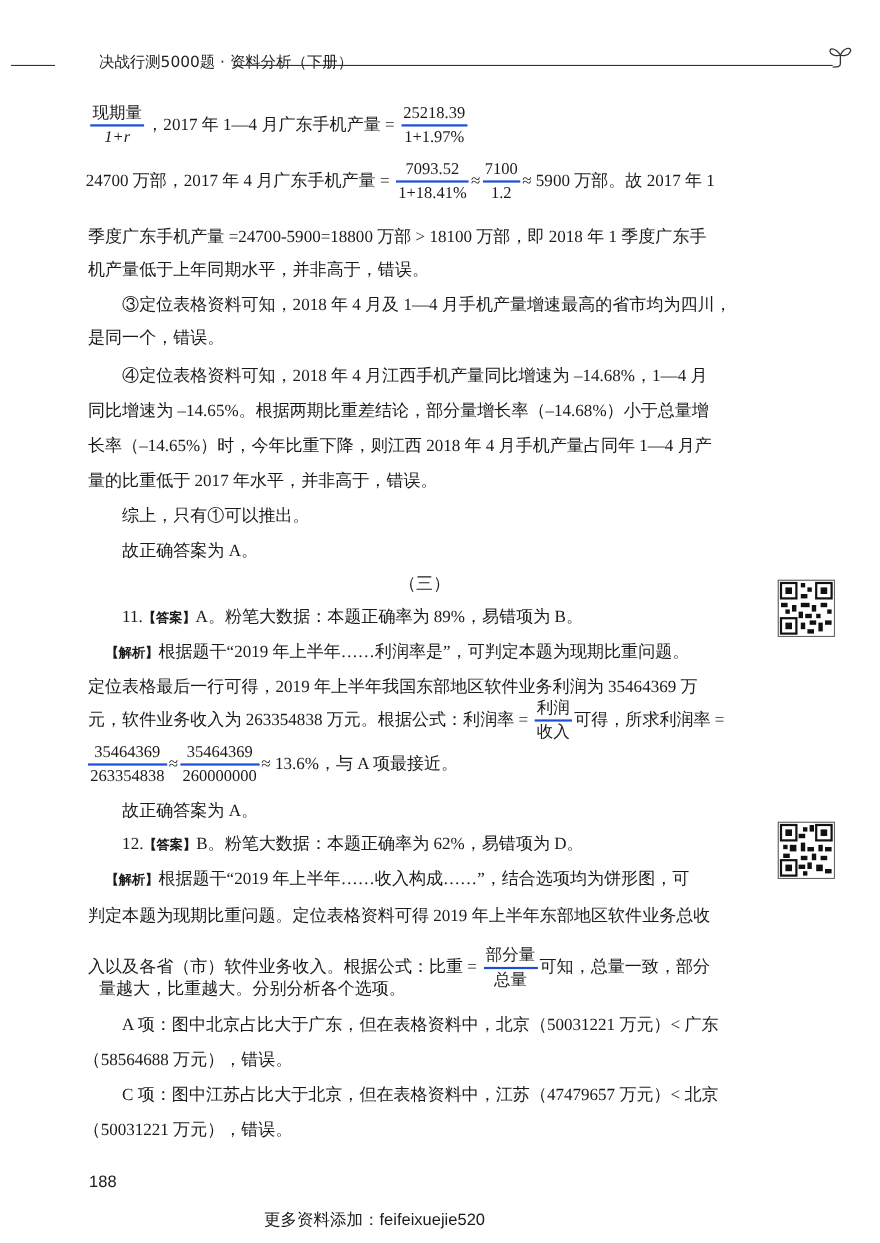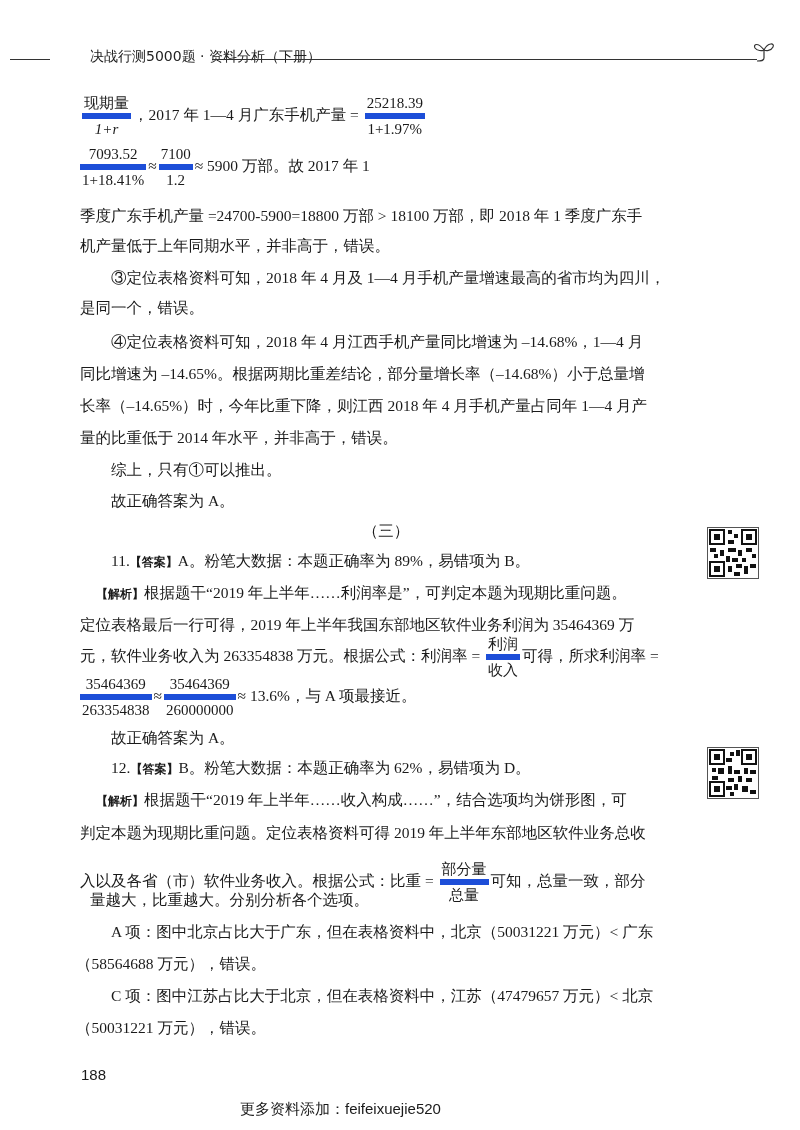"现期量" .frac .num { border-bottom: 6px solid #1d4ed8 -> 2px solid #1d4ed8 }
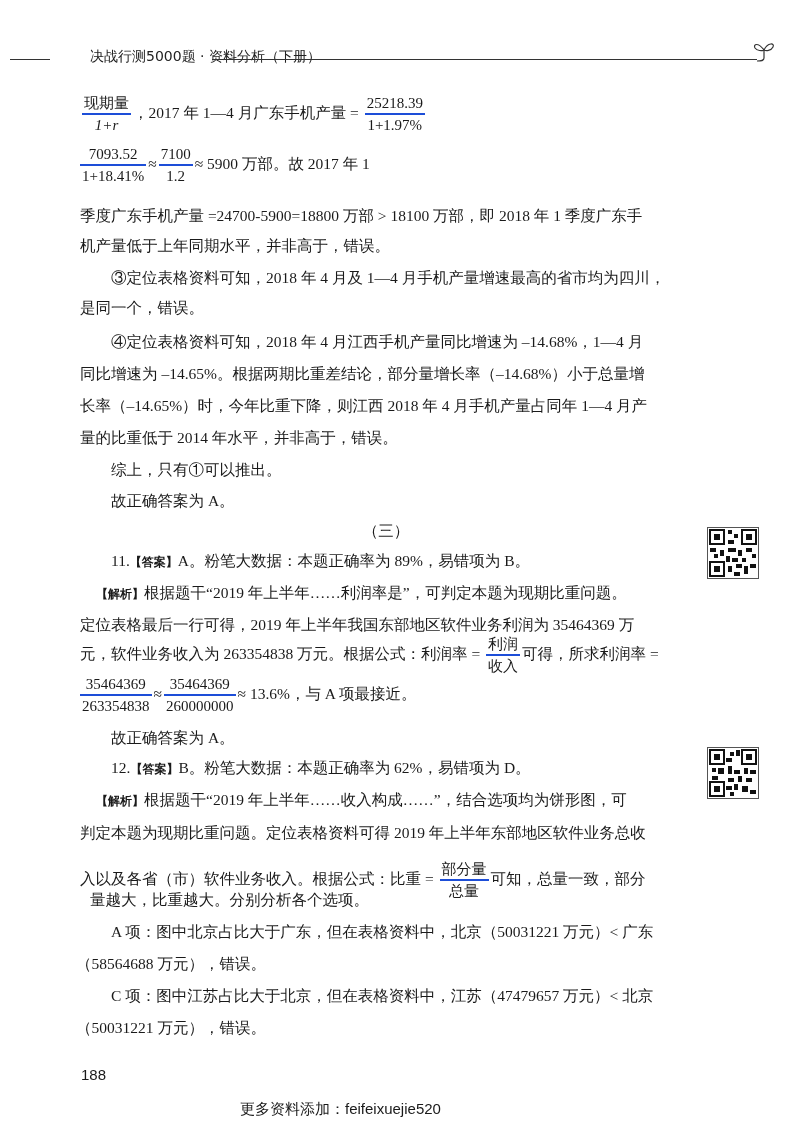"24700 万部，2017 年 4 月广东手机产量" span { html: none -> <span>24700 万部，2017 年 4 月广东手机产量 =</span> }
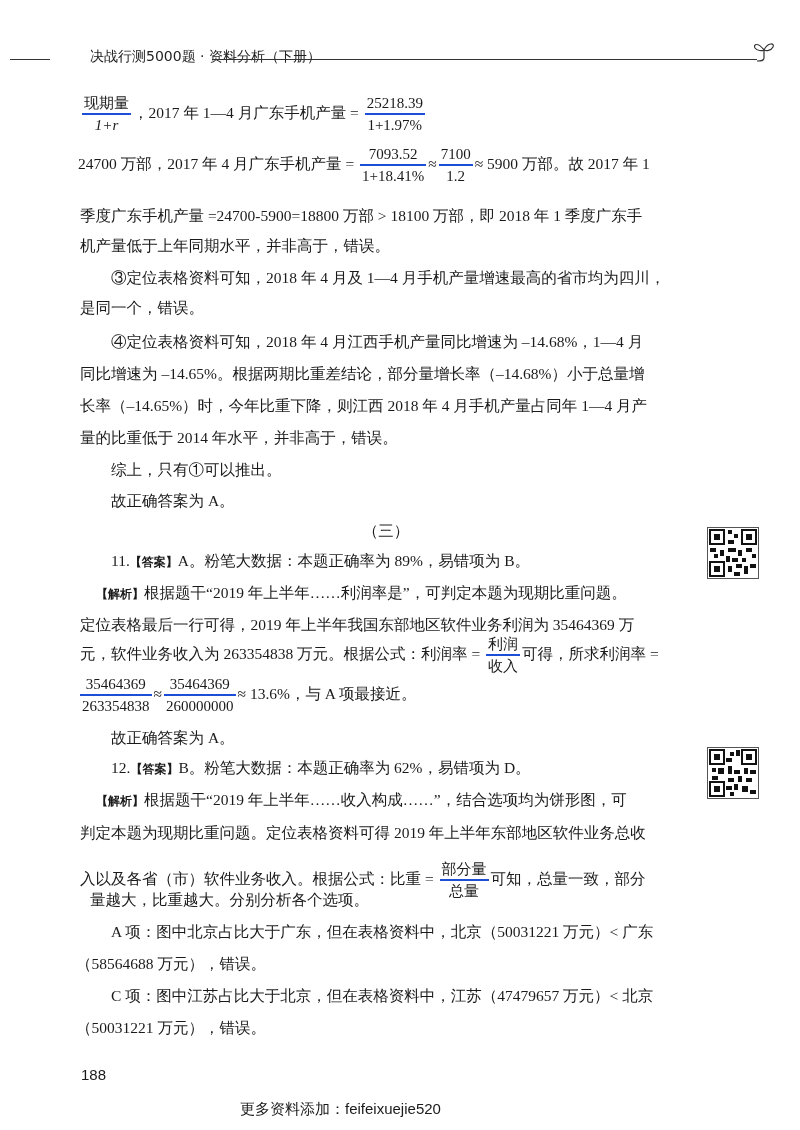"量的比重低于 2014 年水平，并非高于，错误。" div.line { text: 2014 -> 2017 }
